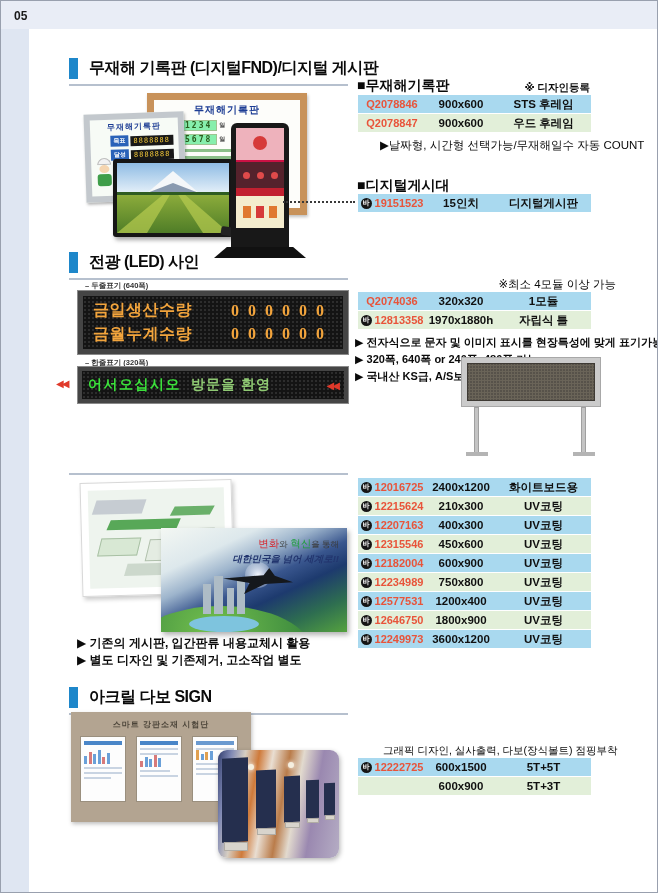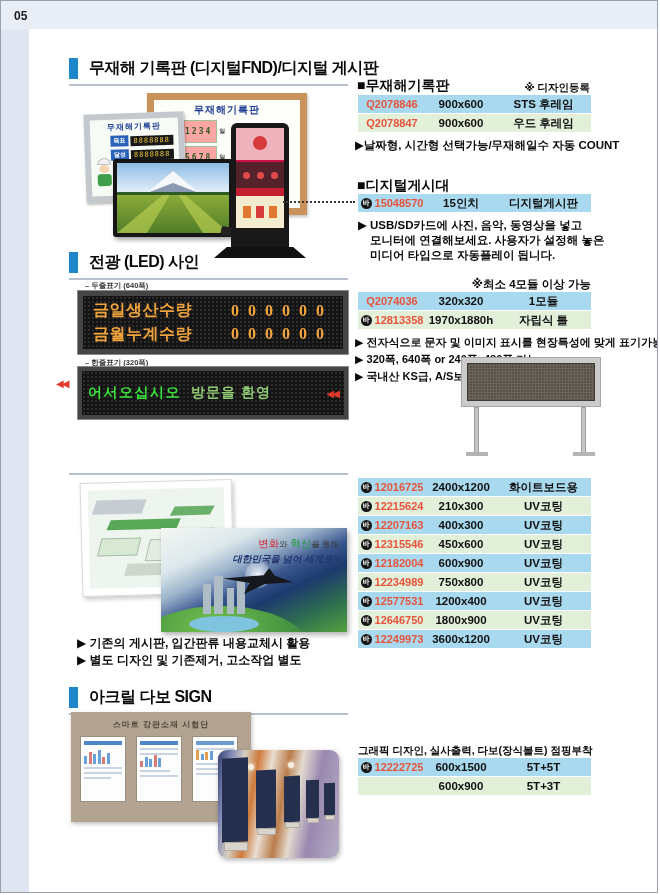"1234" .bd-val { background: #fca5a5 -> #86efac; padding: 6px 4px -> 0 4px }
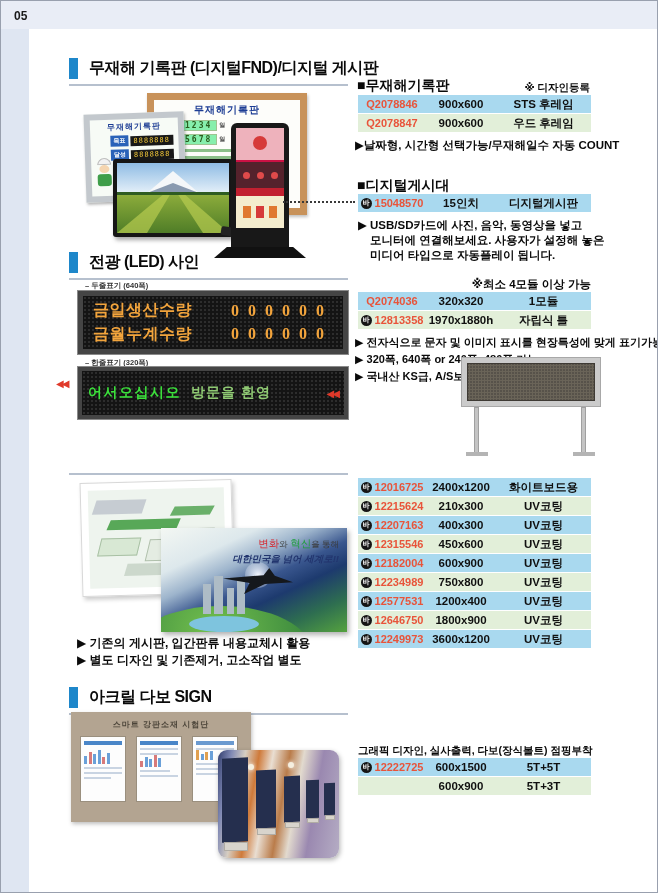"▶날짜형, 시간형 선택가능/무재해일수 자동 COUNT" .note-line { font-weight: 700 -> 400; margin-left: none -> 25px }
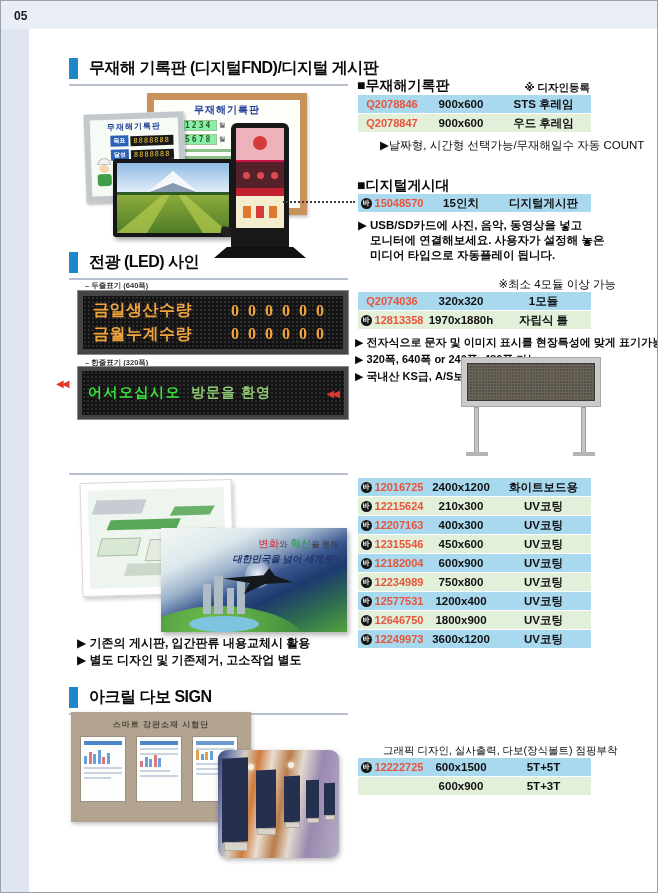"15048570" span.code { text: 15048570 -> 19151523 }
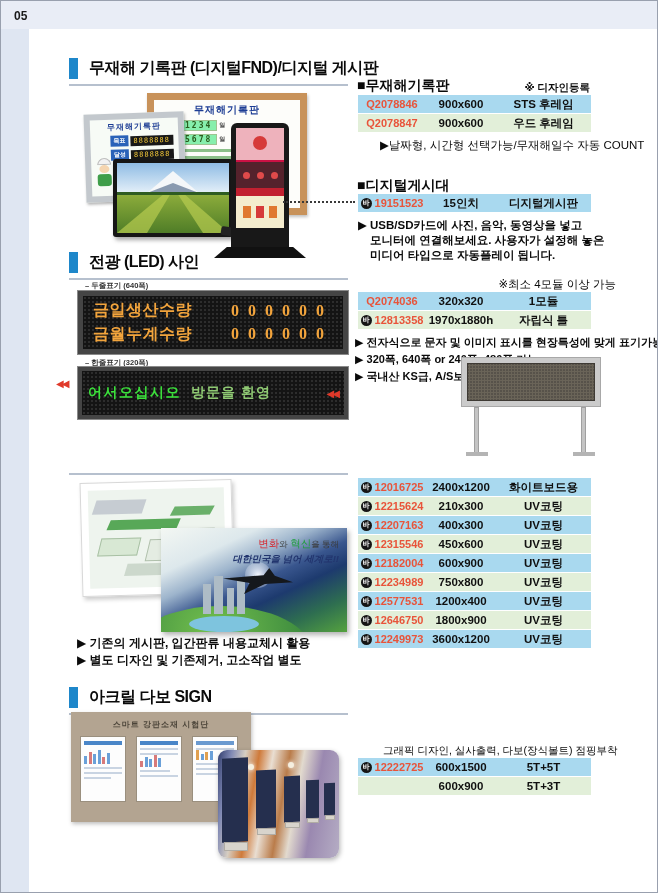"▶ USB/SD카드에 사진, 음악, 동영상을" div.para { html: <div> <div>▶ USB/SD카드에 사진, 음악, 동영상을 넣고</div> <div>모니터에 연결해보세요. 사용자가 설정해 놓은</div> <div>미디어 타입으로 자동플레이 됩니다.</div> </div> -> none }
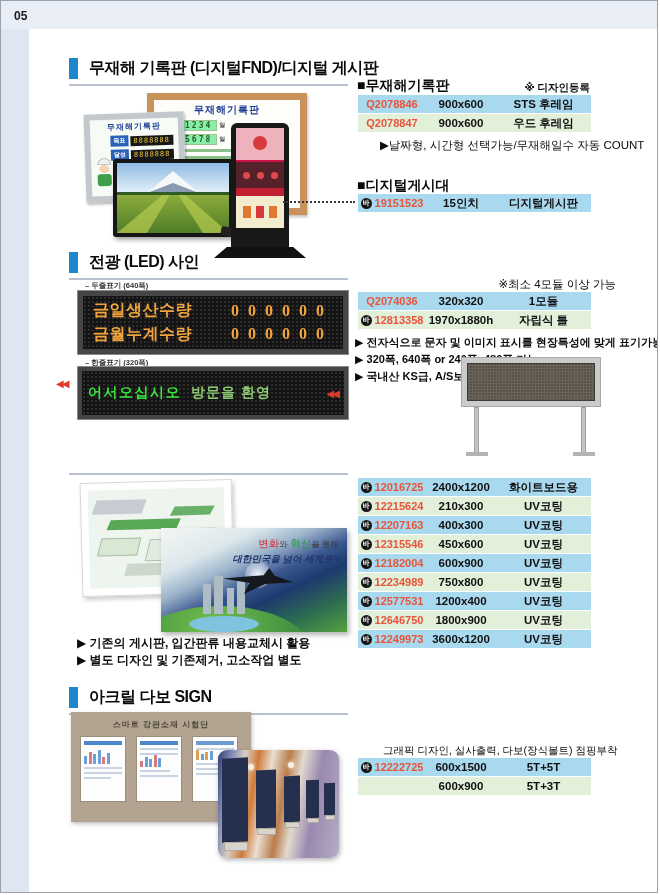"어서오십시오" .led2 { height: 52px -> 36px }
